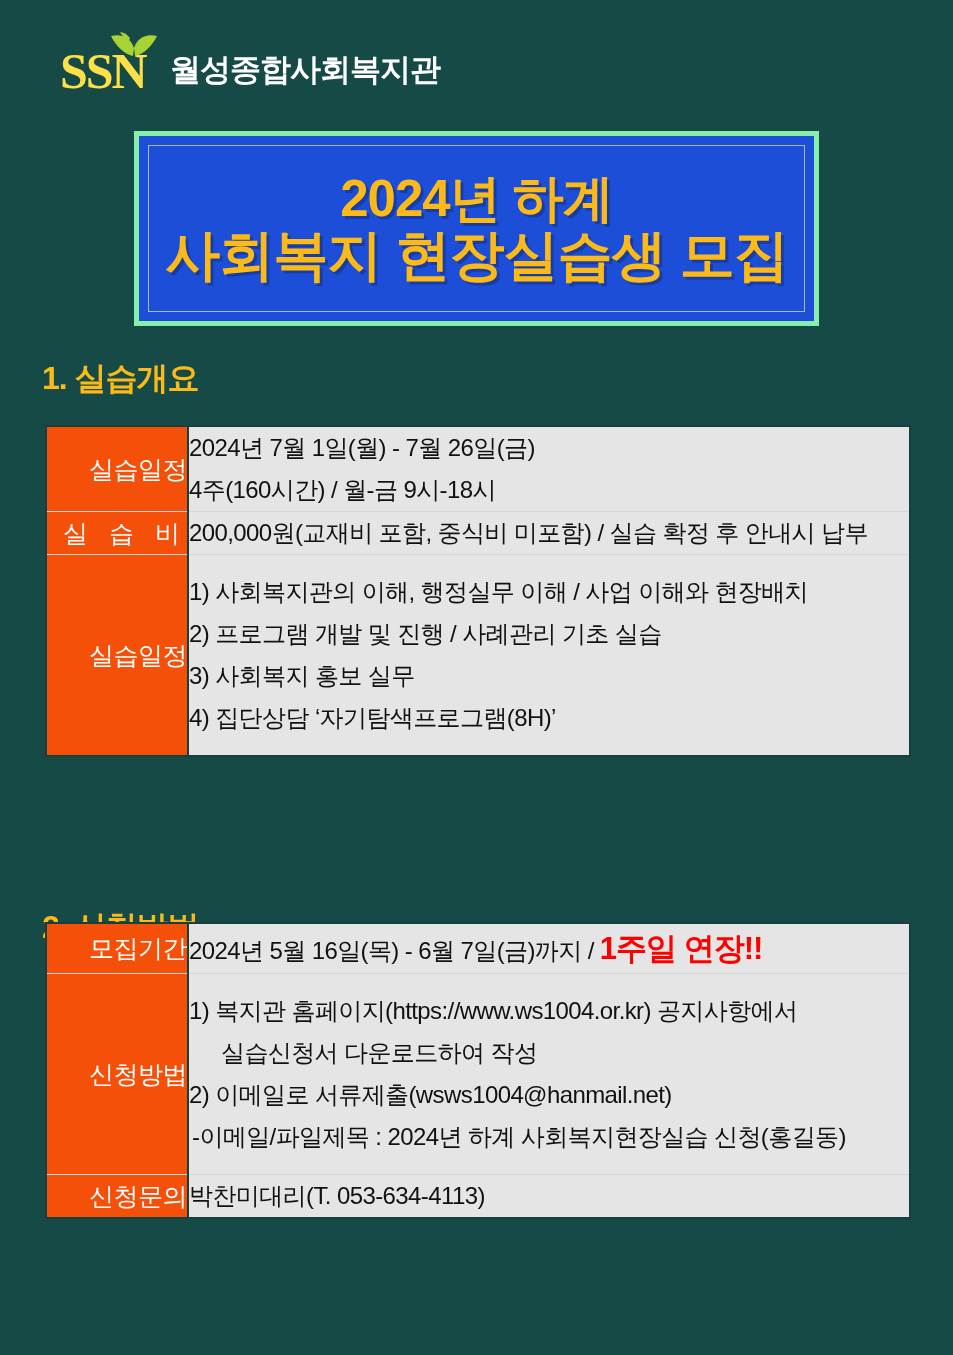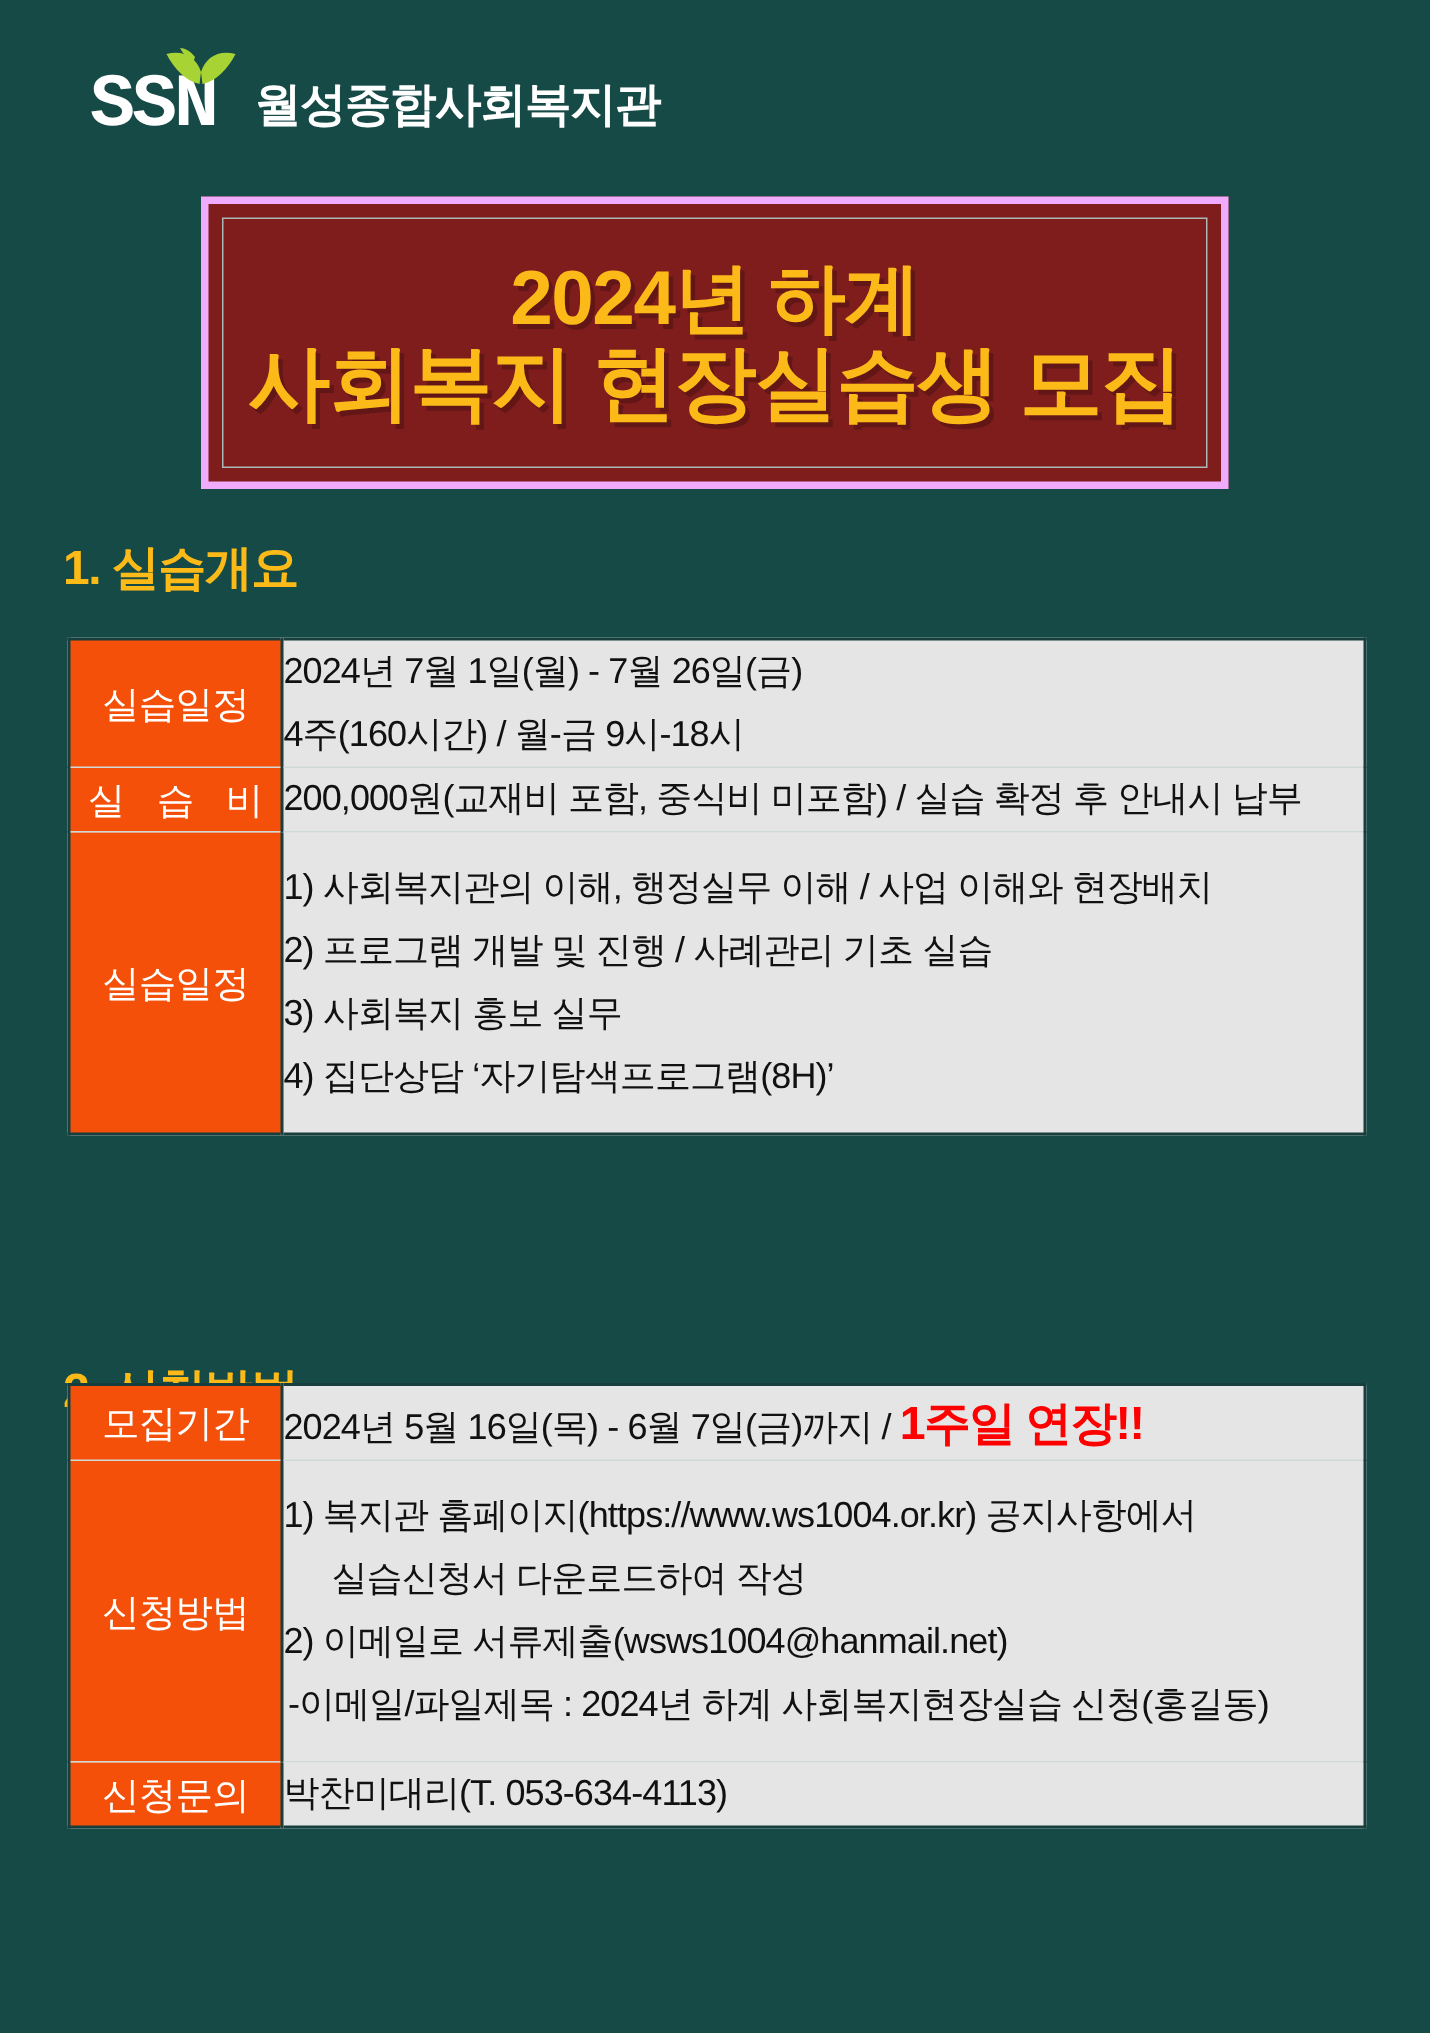"SSN" .logo-ssn { color: #ffffff -> #fde047; font-family: Liberation Mono, monospace -> Liberation Serif, serif }
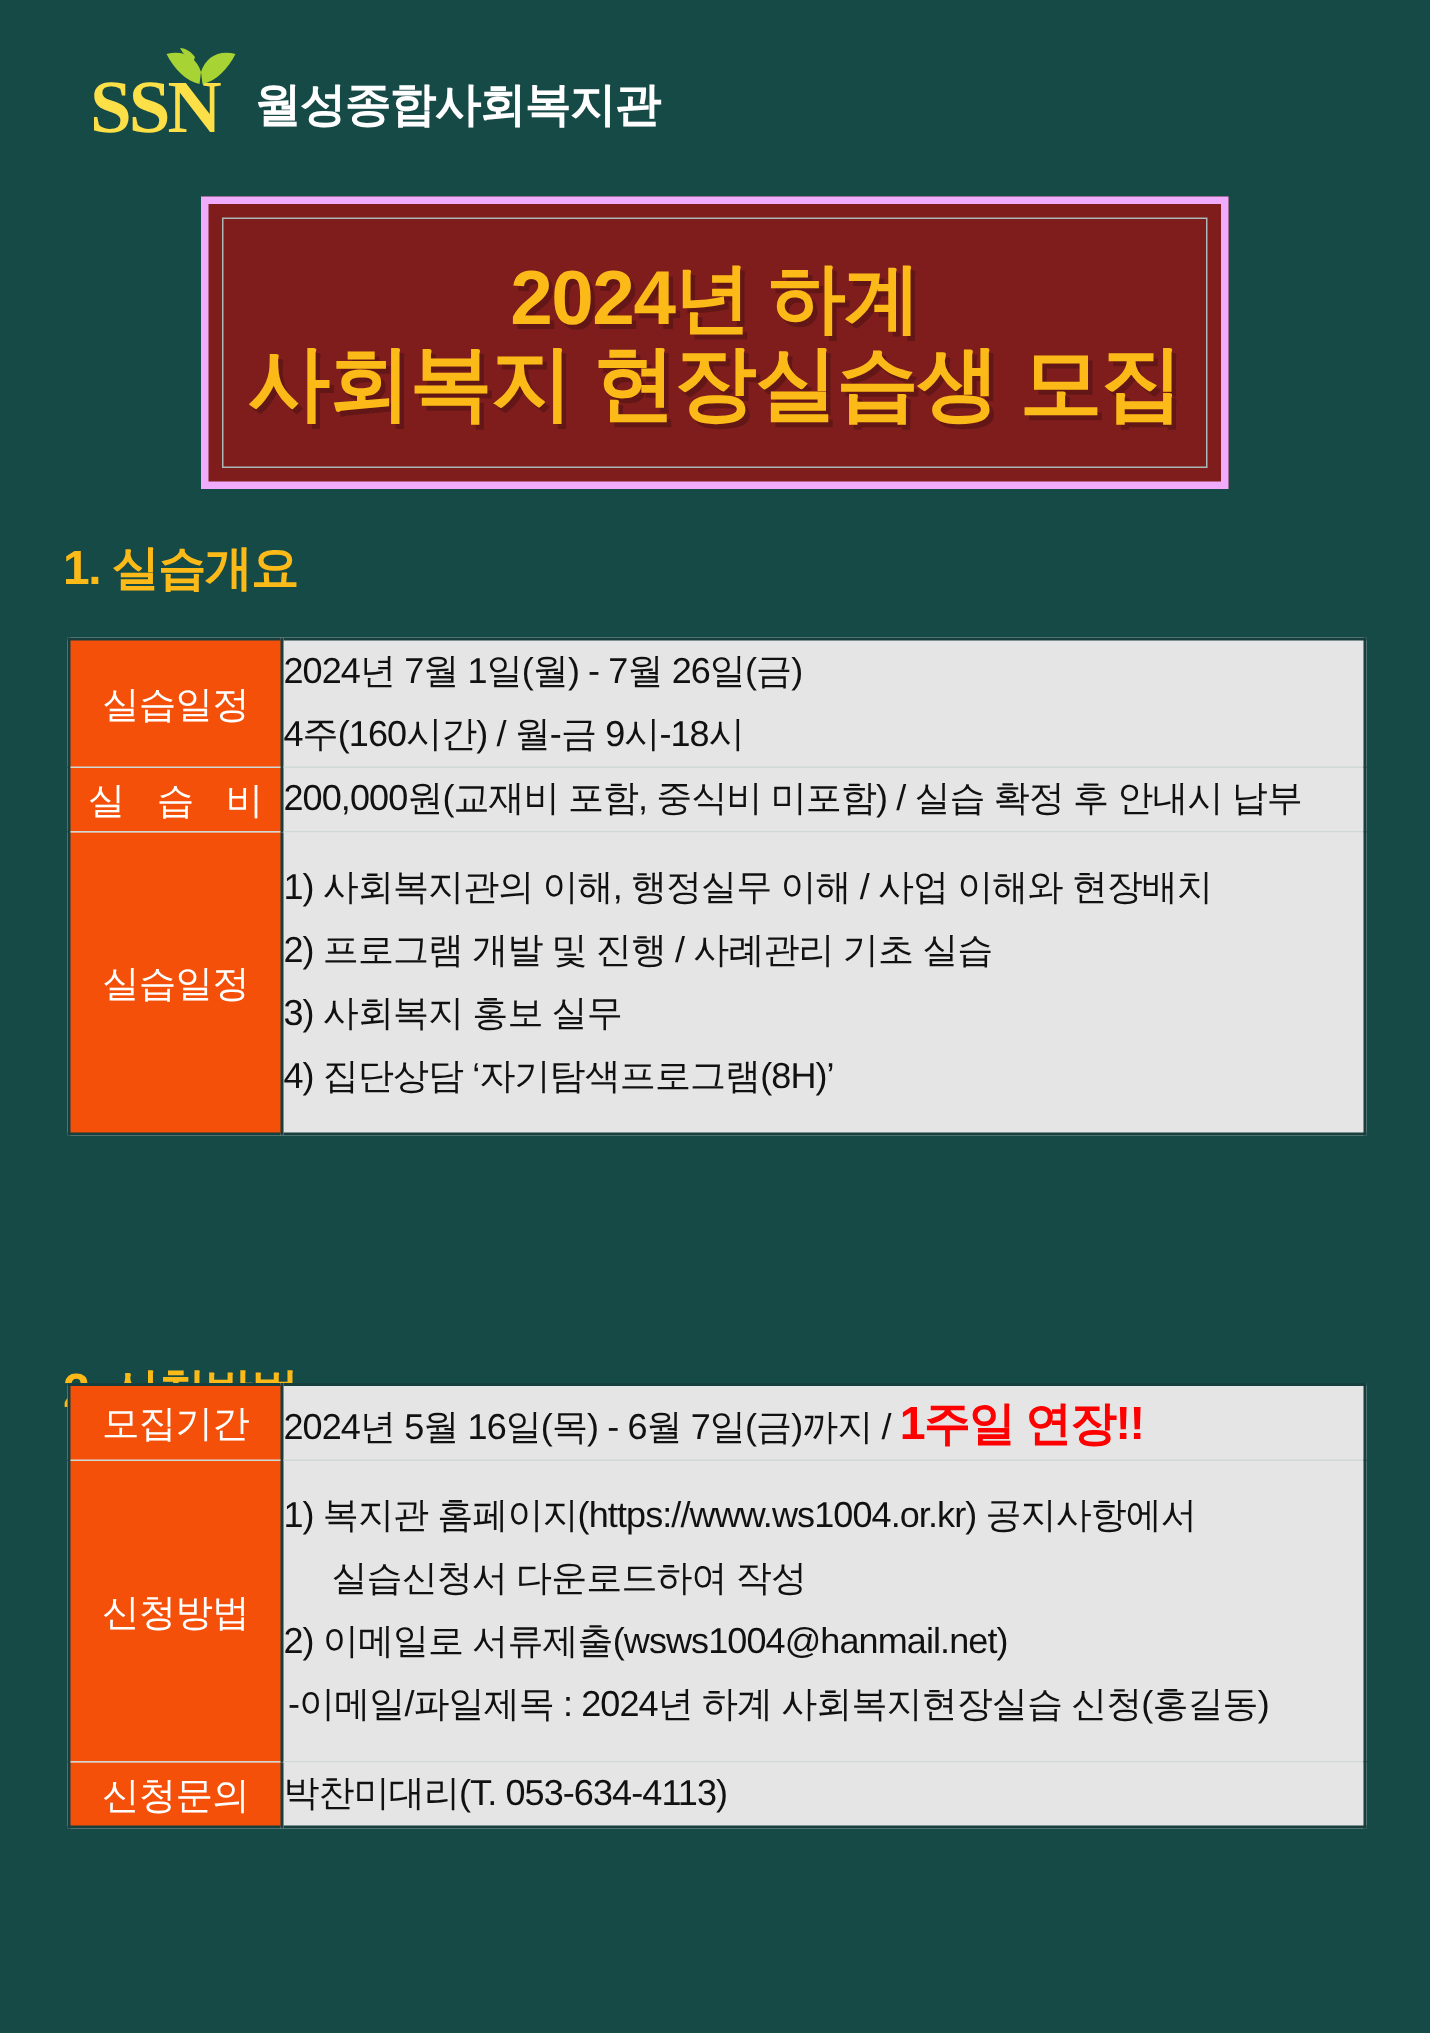"2024년 하계" .title-frame { background: #7f1d1d -> #1d4ed8; border: 5px solid #f0abfc -> 5px solid #86efac }
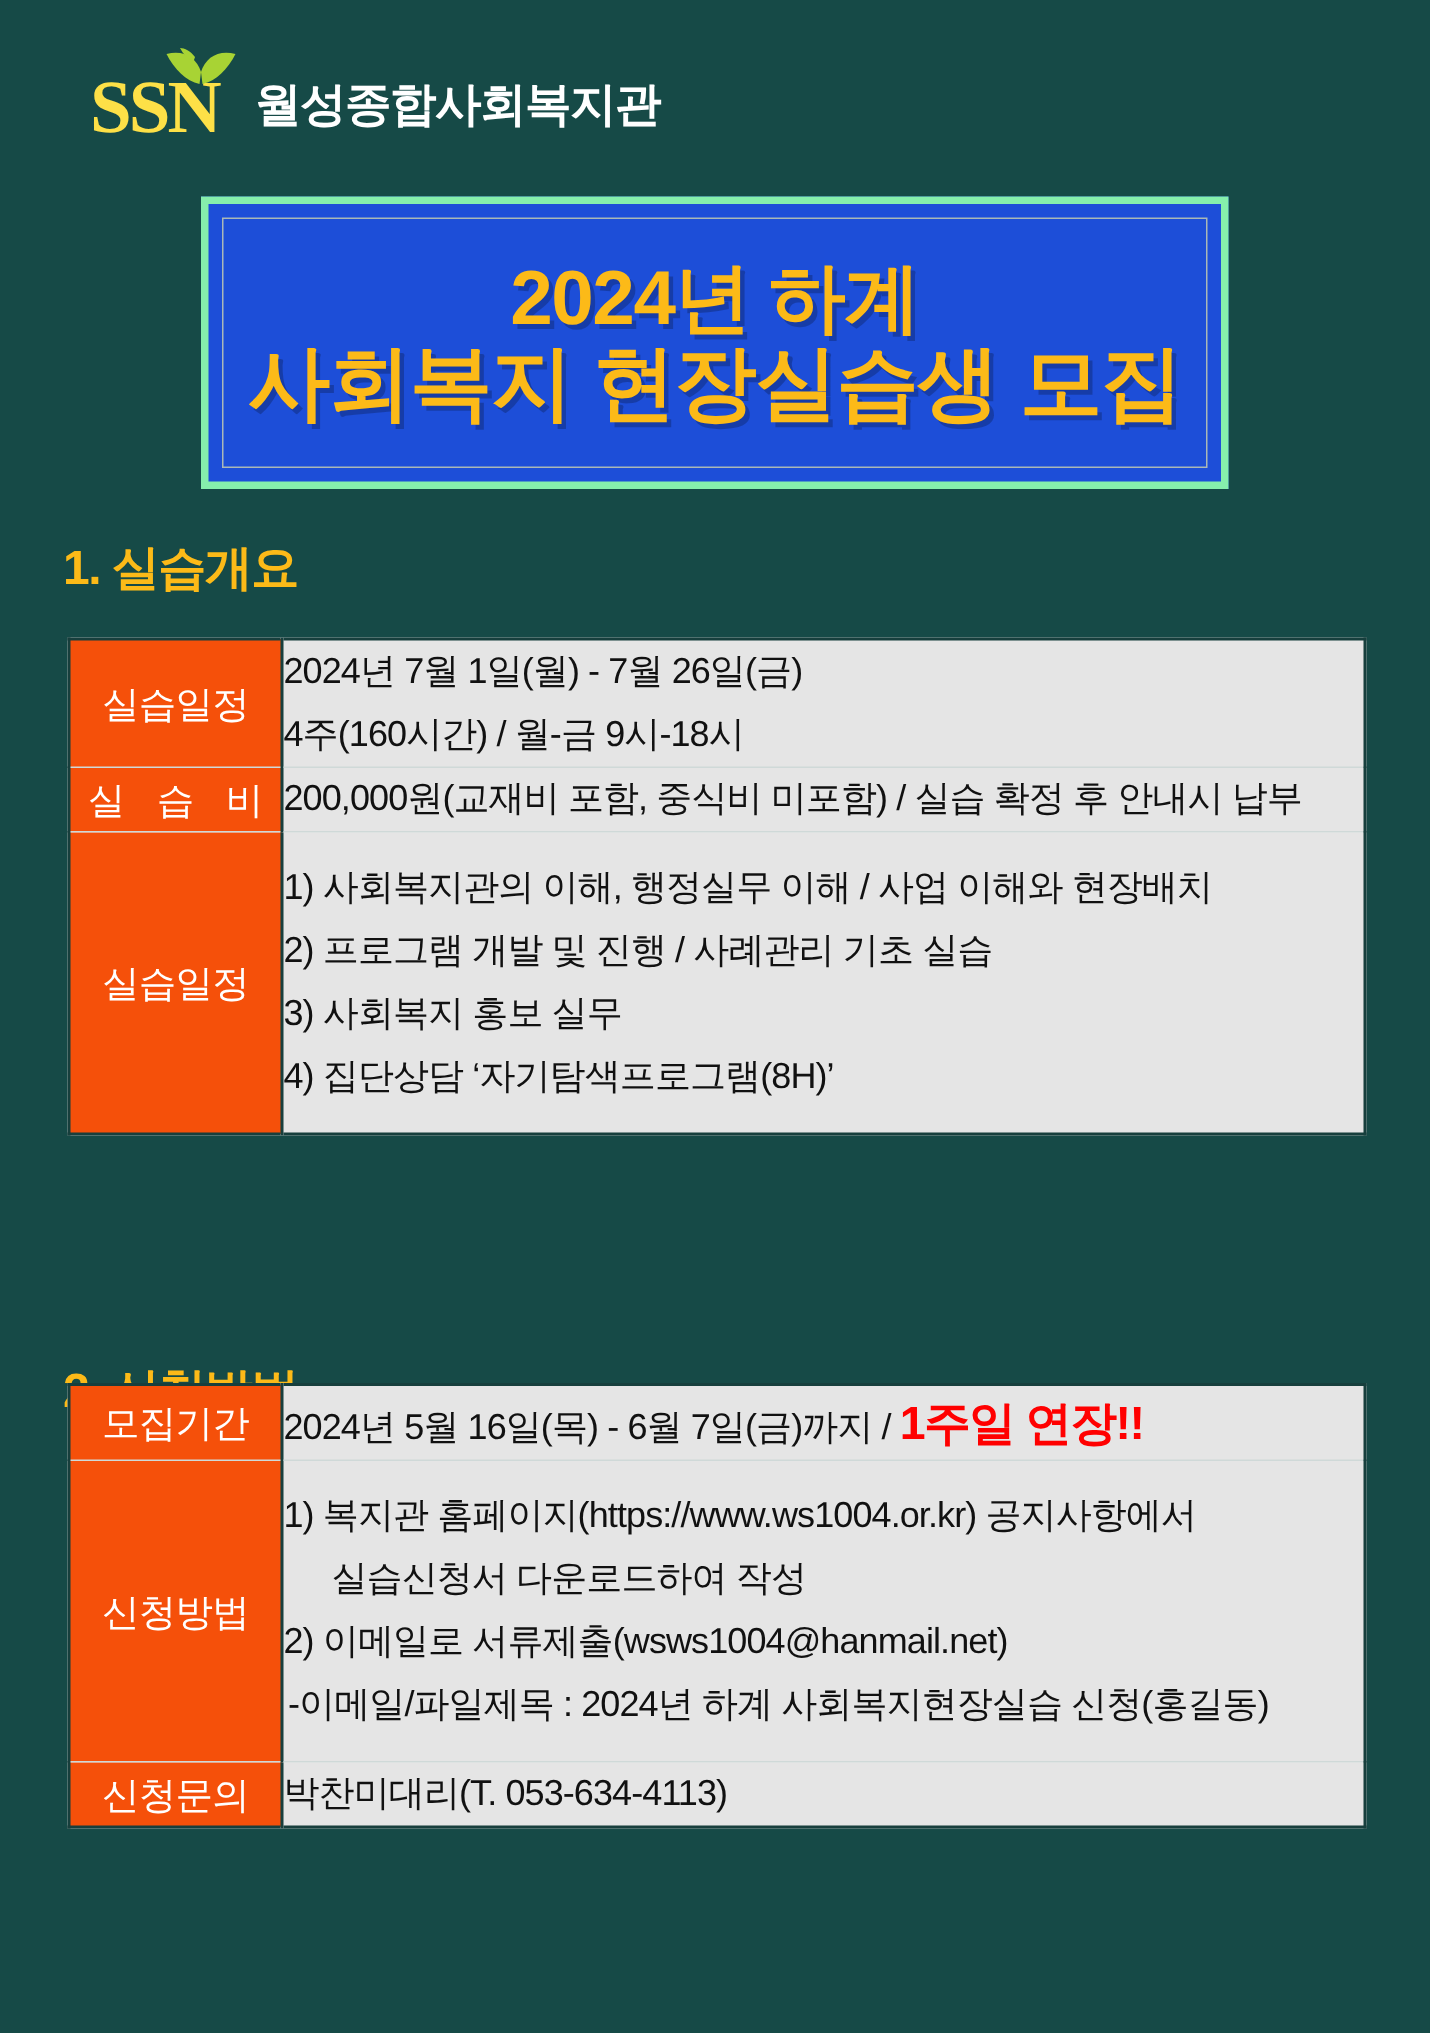"실습일정" .lab { text-align: center -> right }
